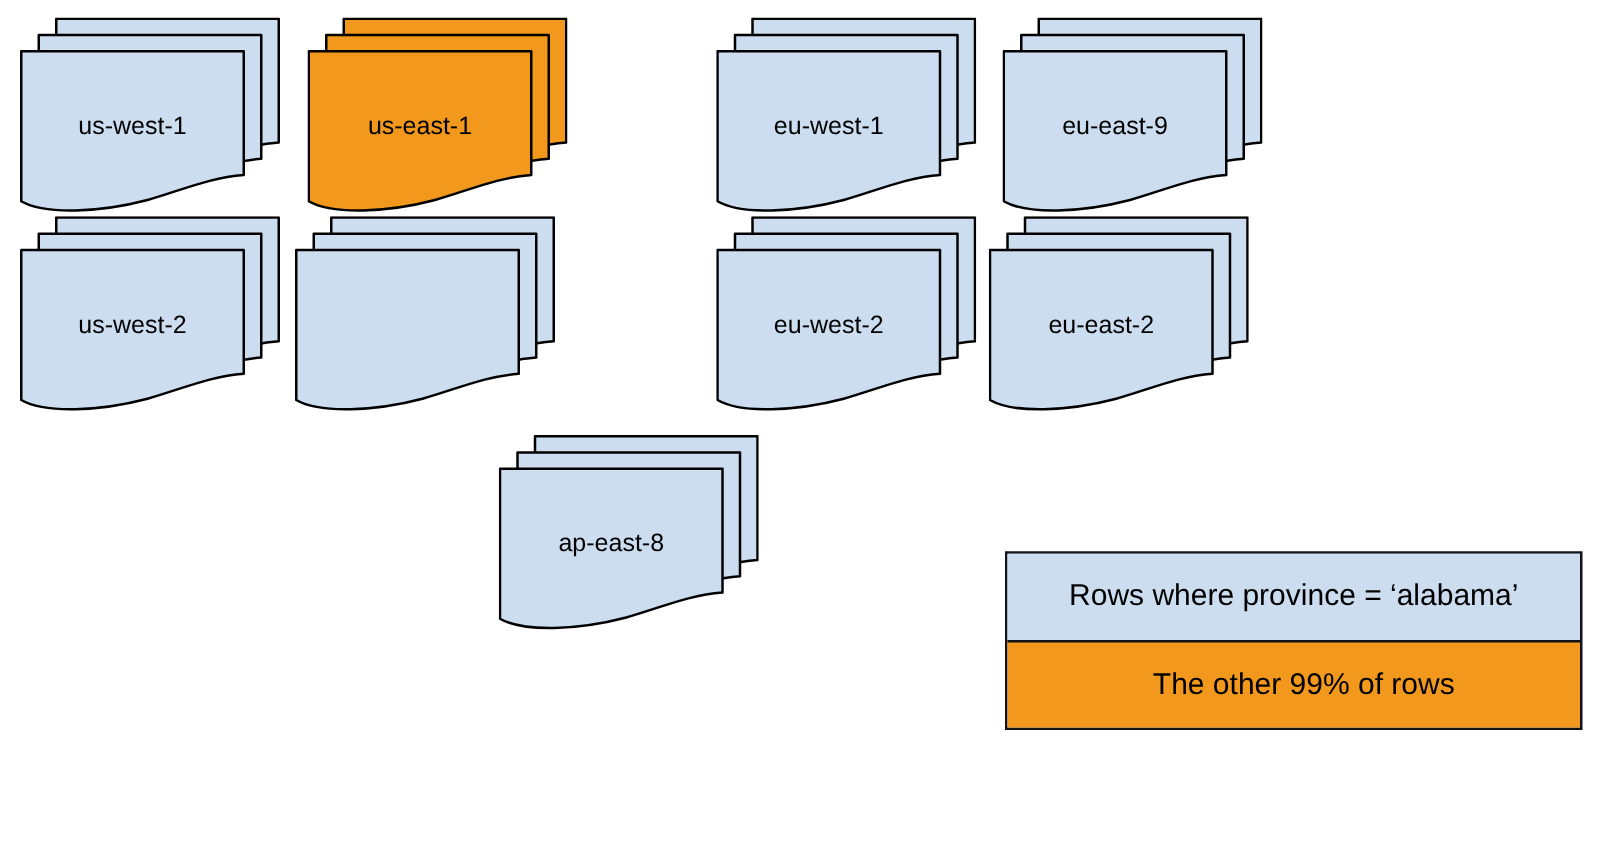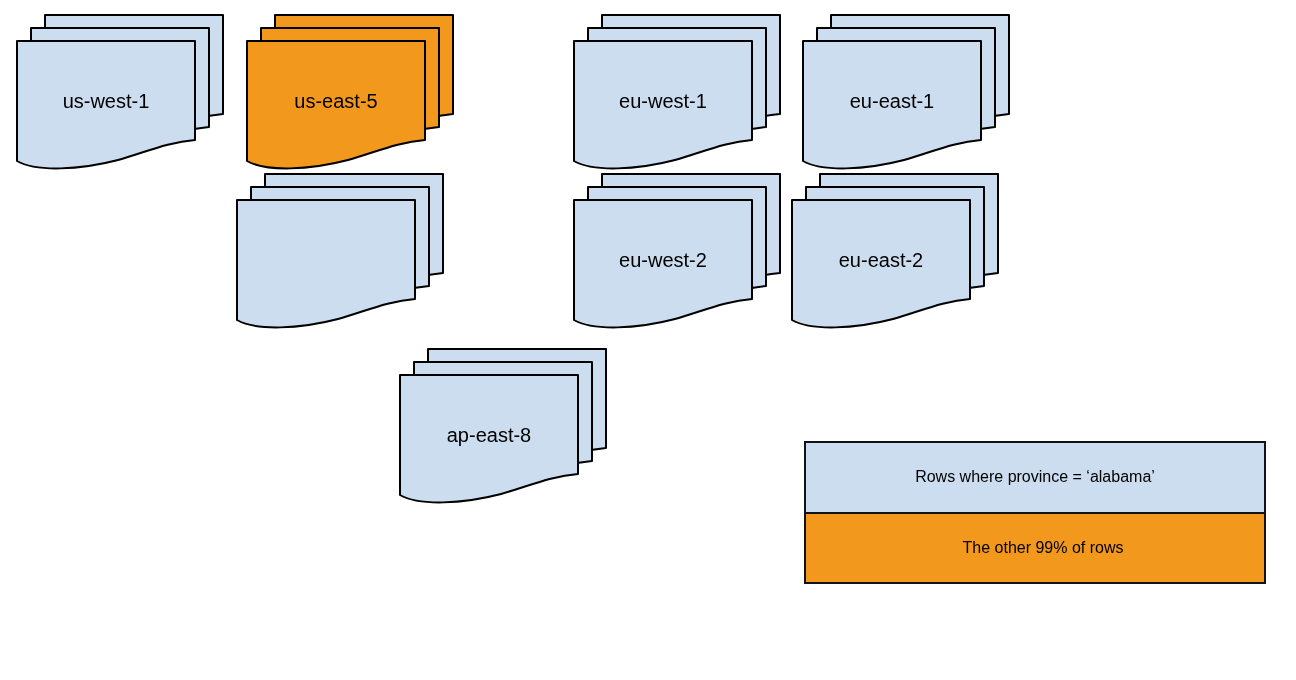"us-east-5" div.stack-label { text: us-east-5 -> us-east-1 }
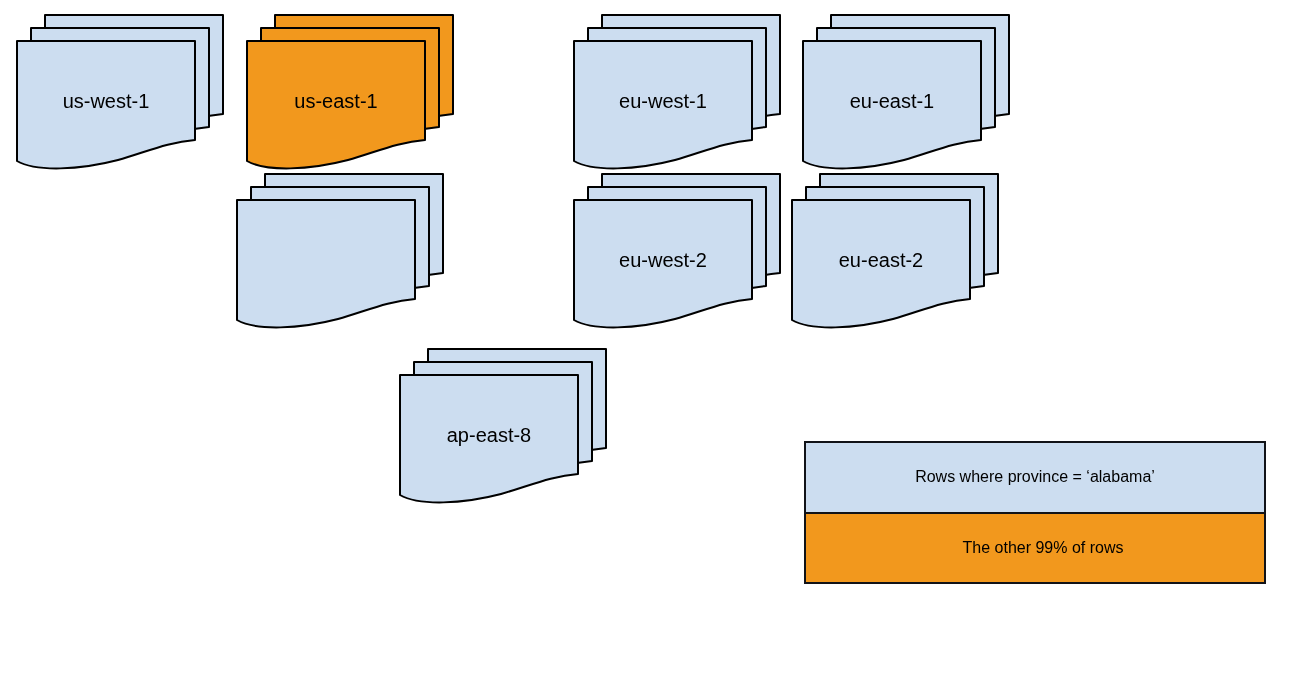"eu-east-1" div.stack-label { text: eu-east-1 -> eu-east-9 }
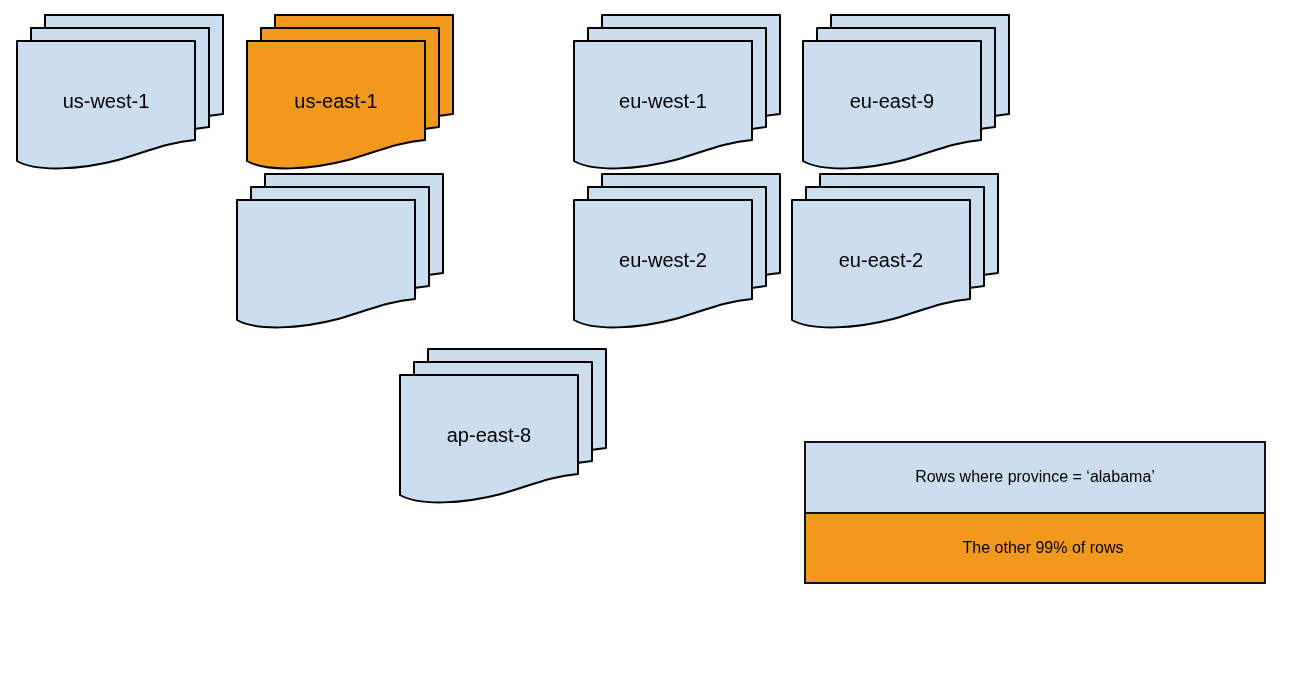"us-west-2" div.stack { html: none -> <div> <svg> <use></use> <use></use> <use></use> </svg> <div>us-west-2</div> </div> }
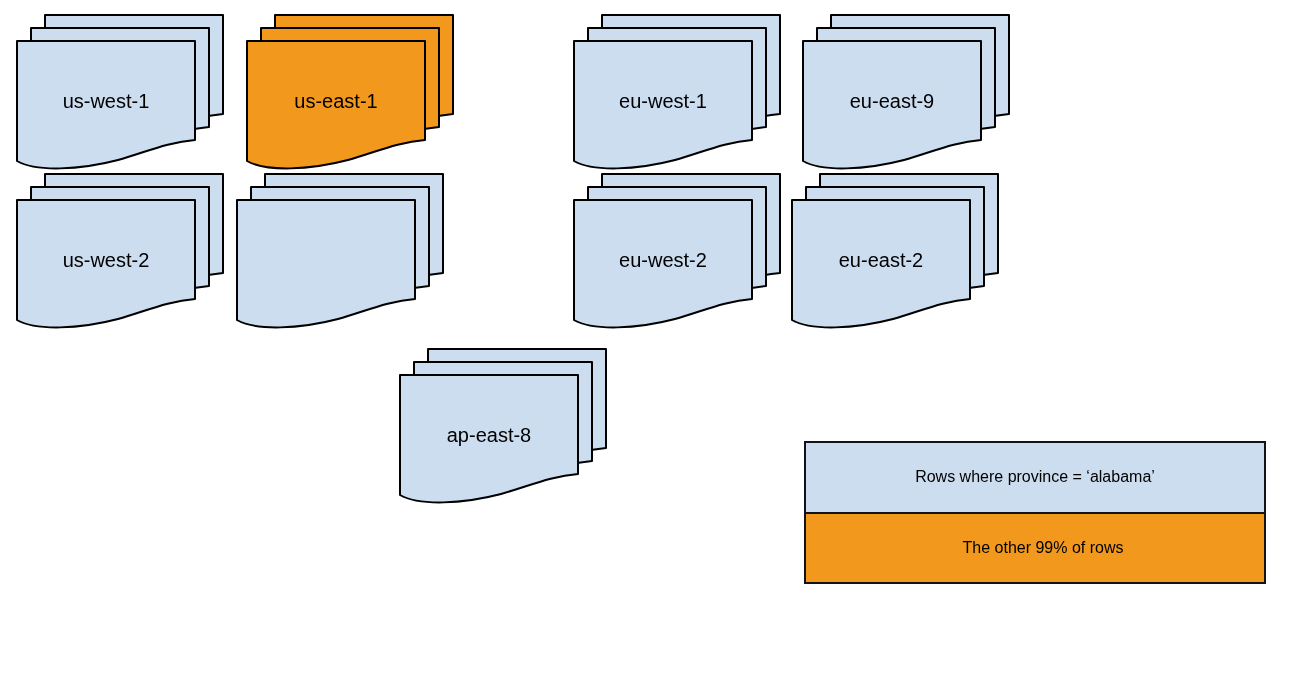"Rows where province = ‘alabama’" .legend-row { font-size: 16px -> 24px }
